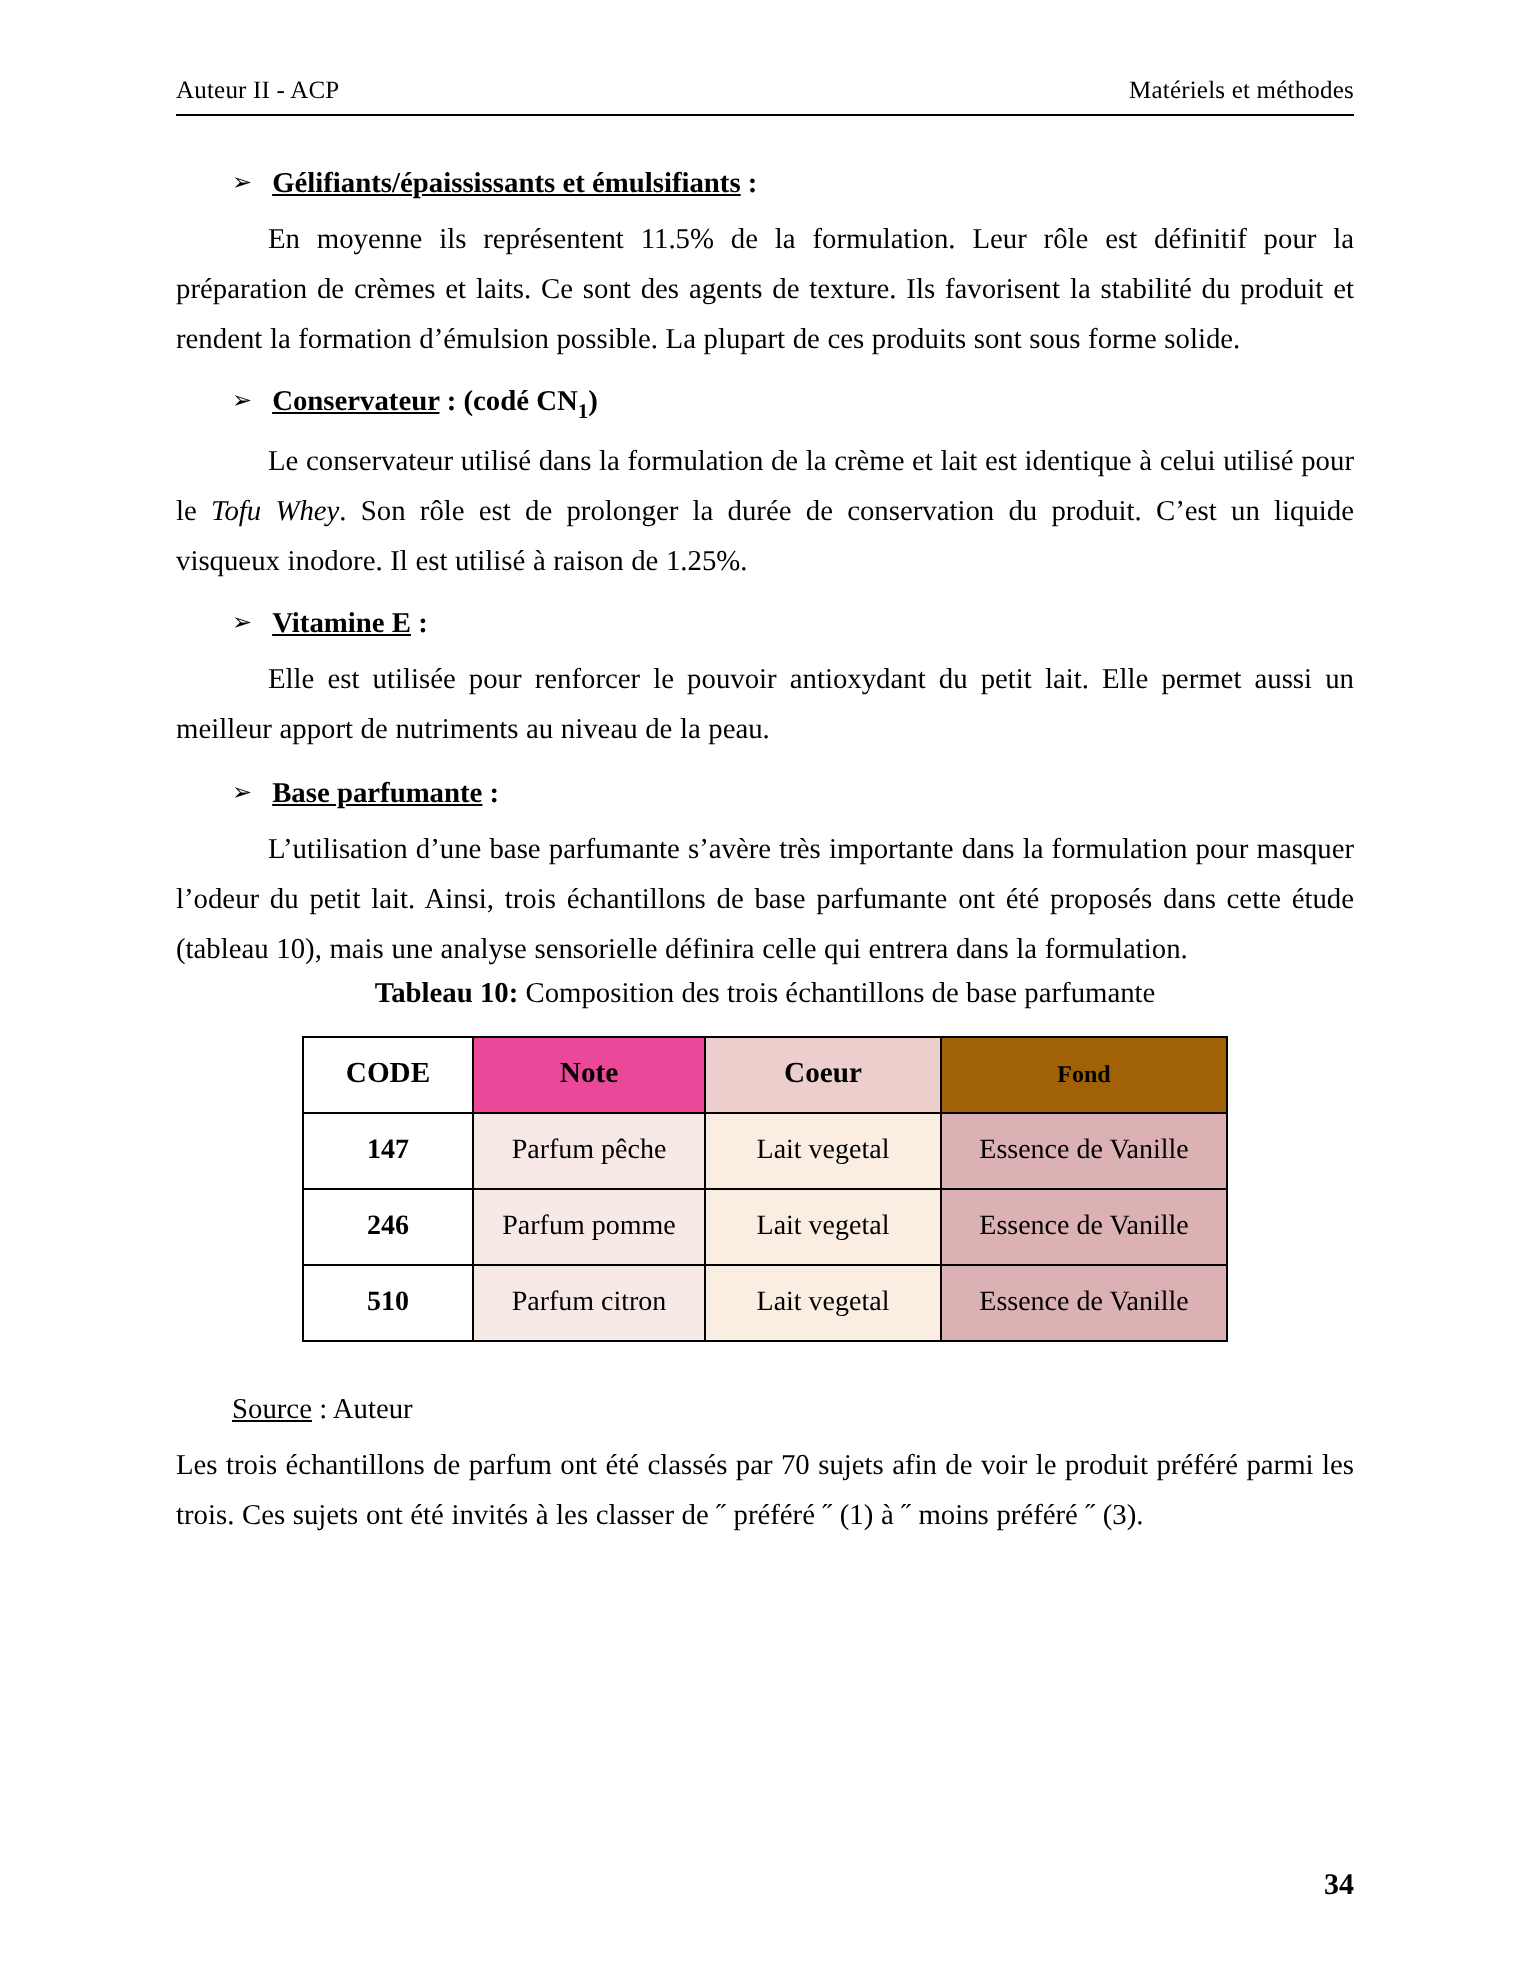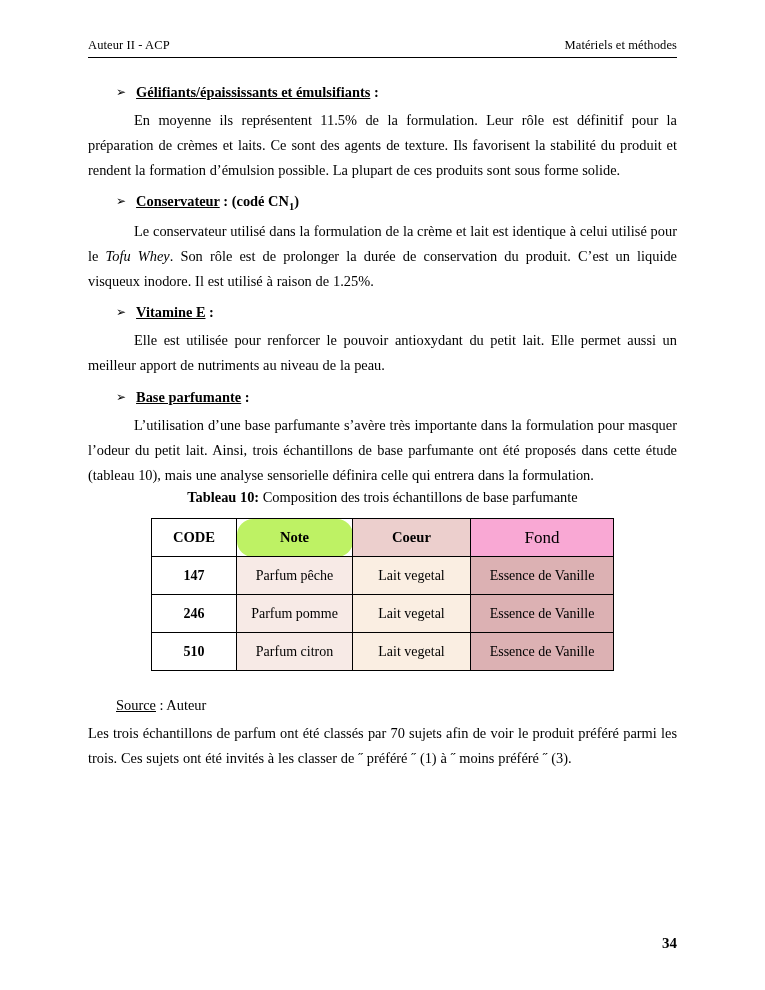"Note" .hdr-note { background: #bef264 -> #ec4899; border-radius: 16px -> none }
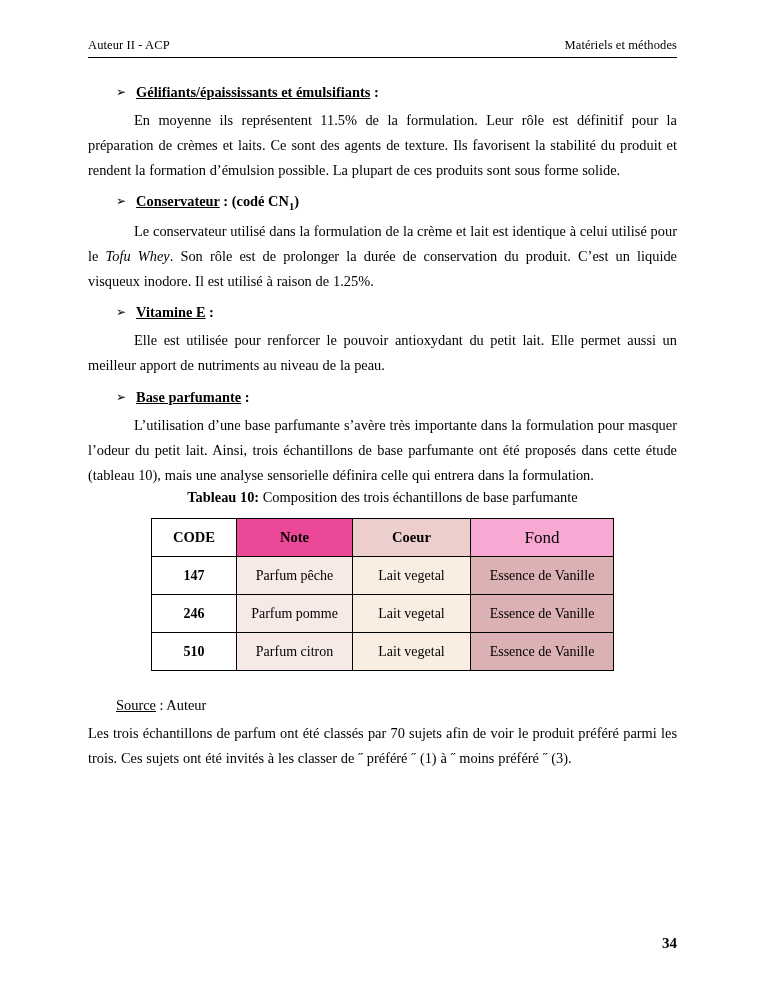"Fond" .hdr-fond { background: #f9a8d4 -> #a16207; font-size: 17px -> 12px; font-weight: normal -> bold }
